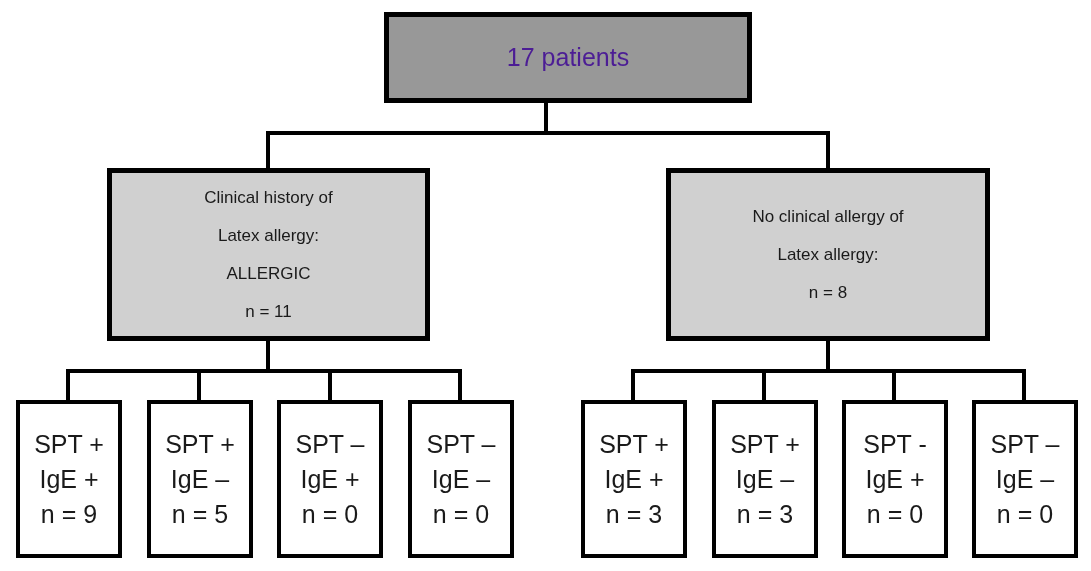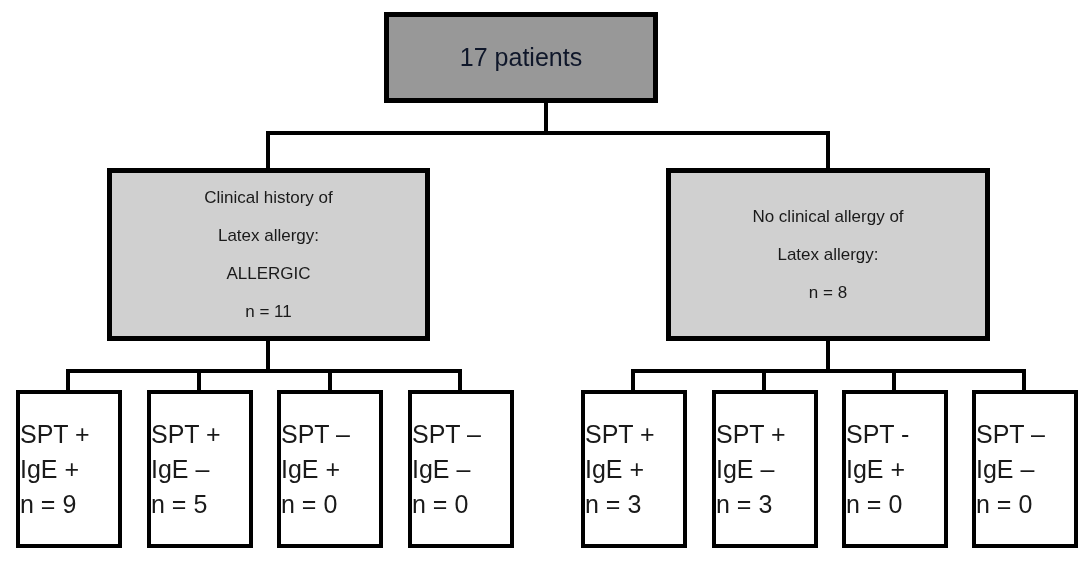"17 patients" .box.root { color: #0f172a -> #4c1d95; width: 274px -> 368px }
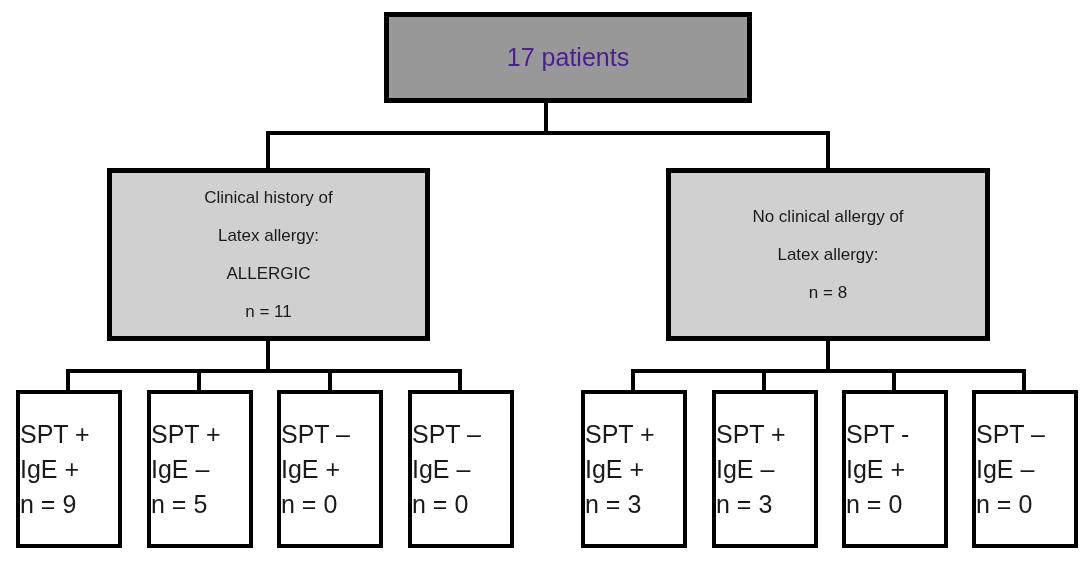"SPT +" .box.leaf { align-items: flex-start -> center; top: 390px -> 400px }
